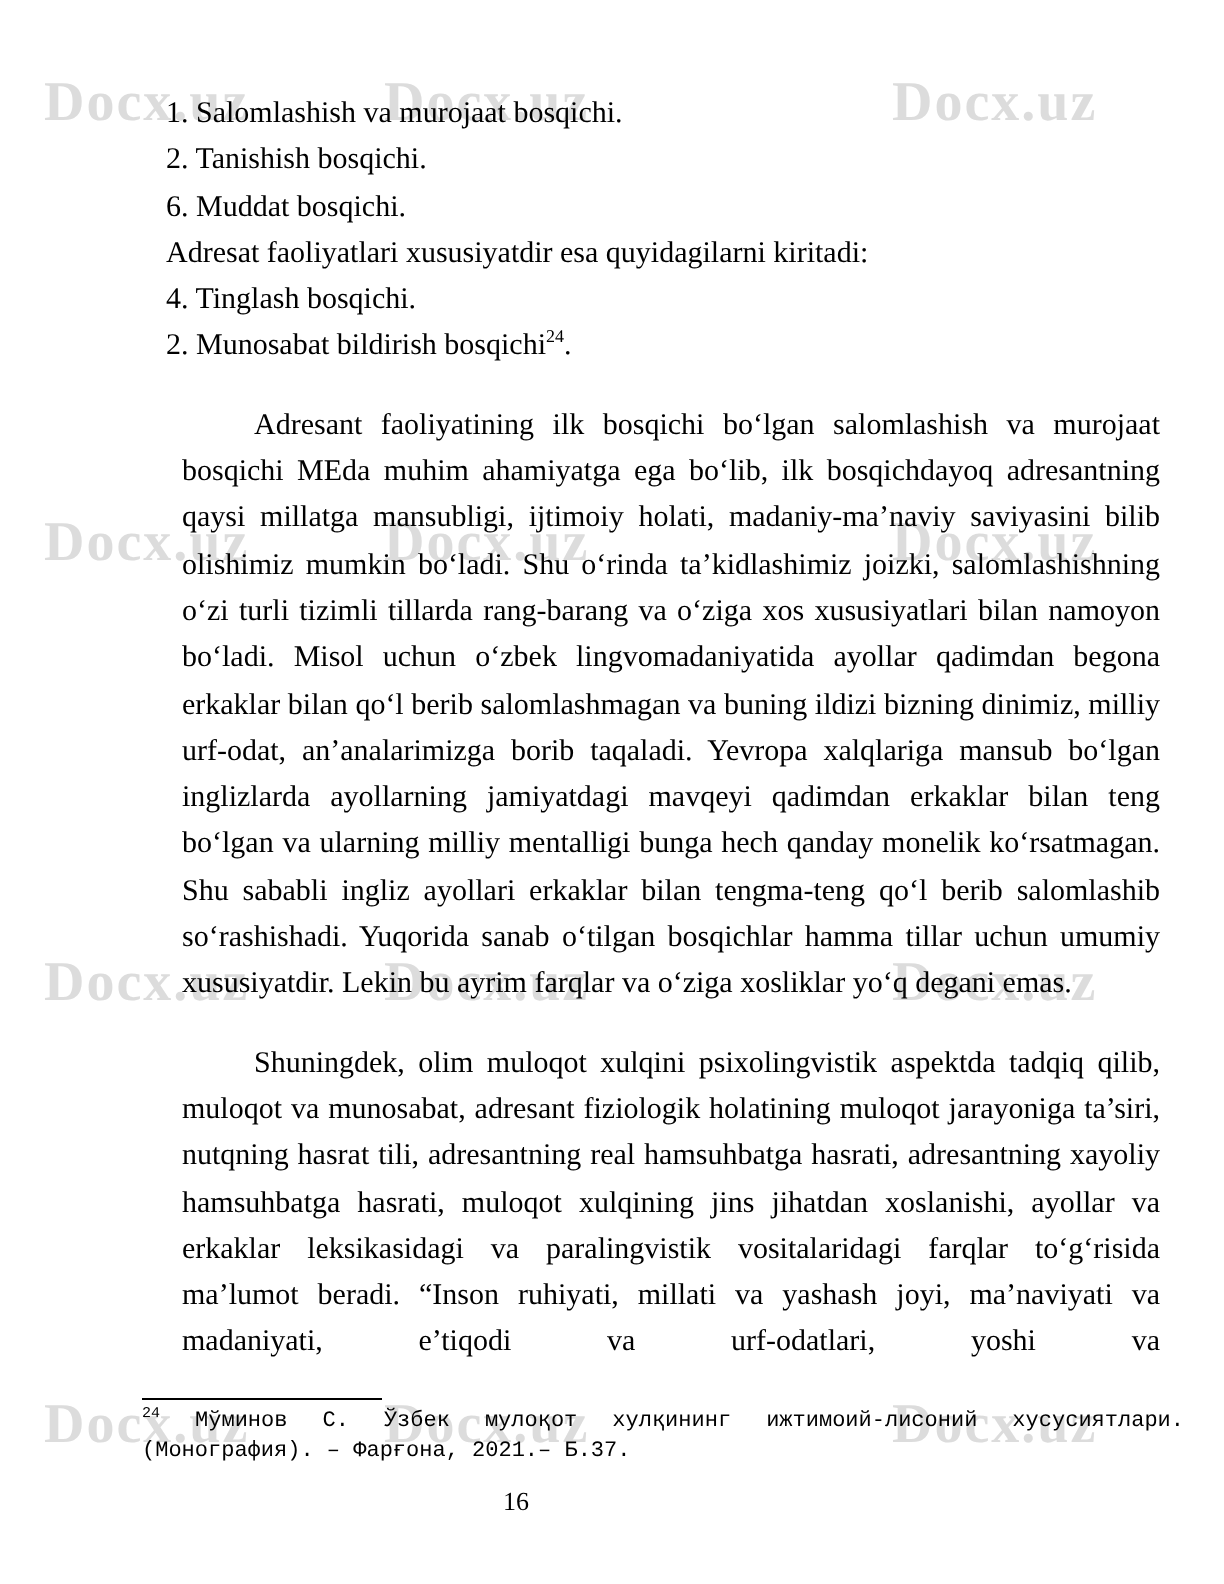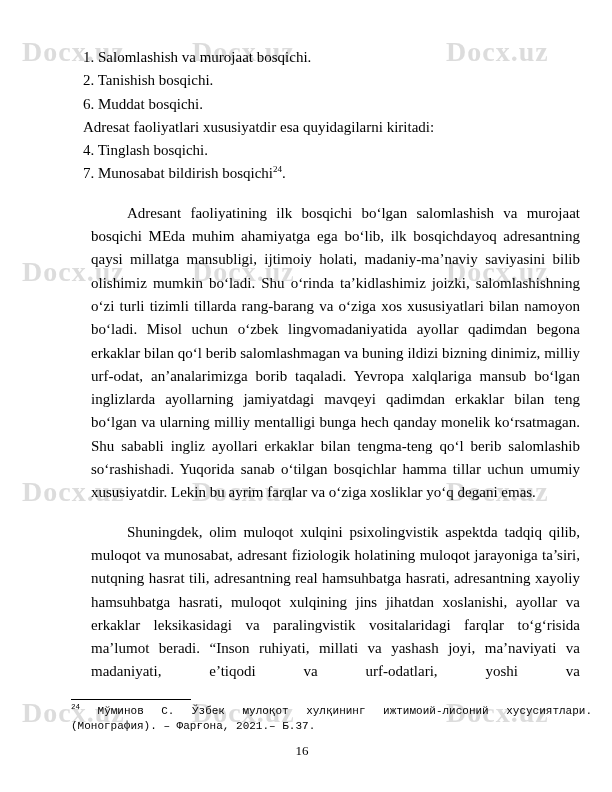"7. Munosabat bildirish bosqichi" span { text: 7 -> 2 }
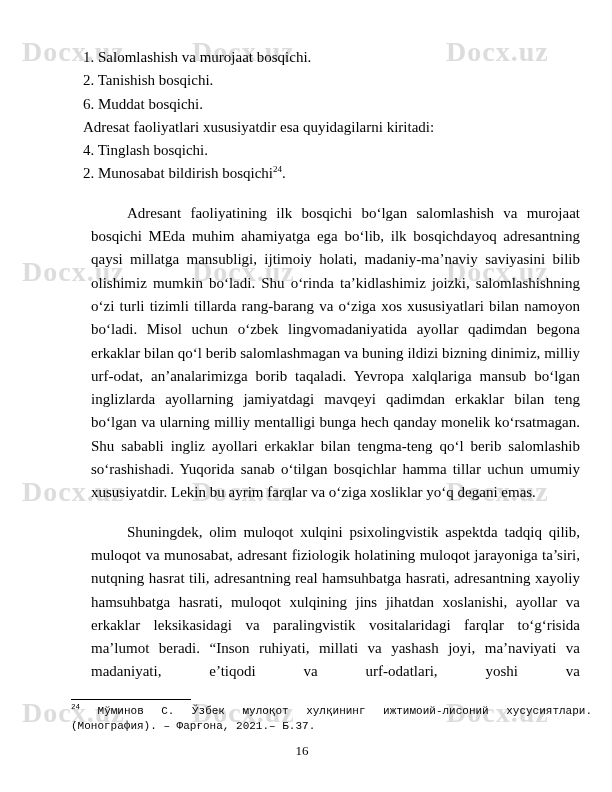"16" .page-number { padding-left: 44px -> none }
